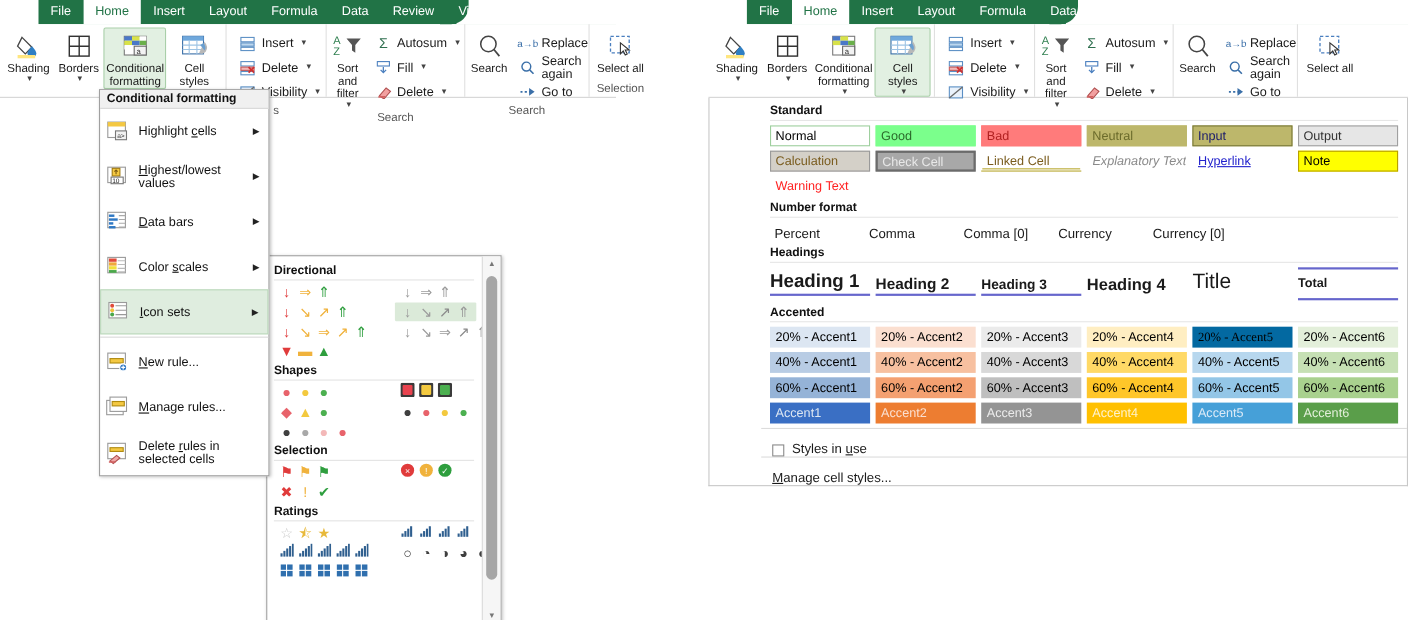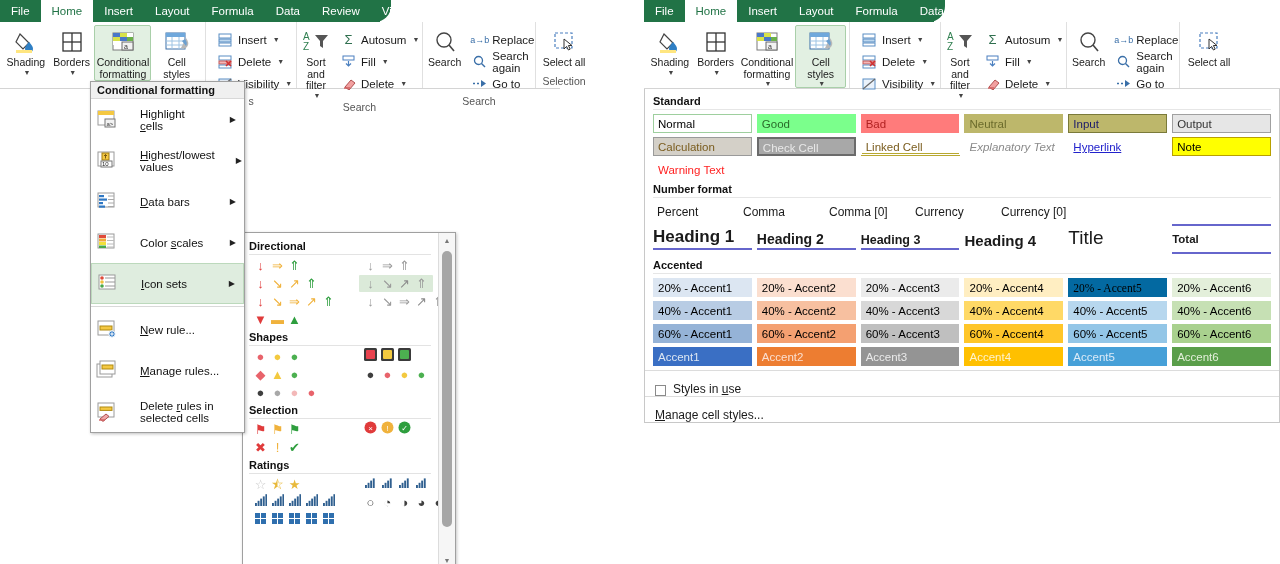"File" .tabbar { margin-left: none -> 35px }
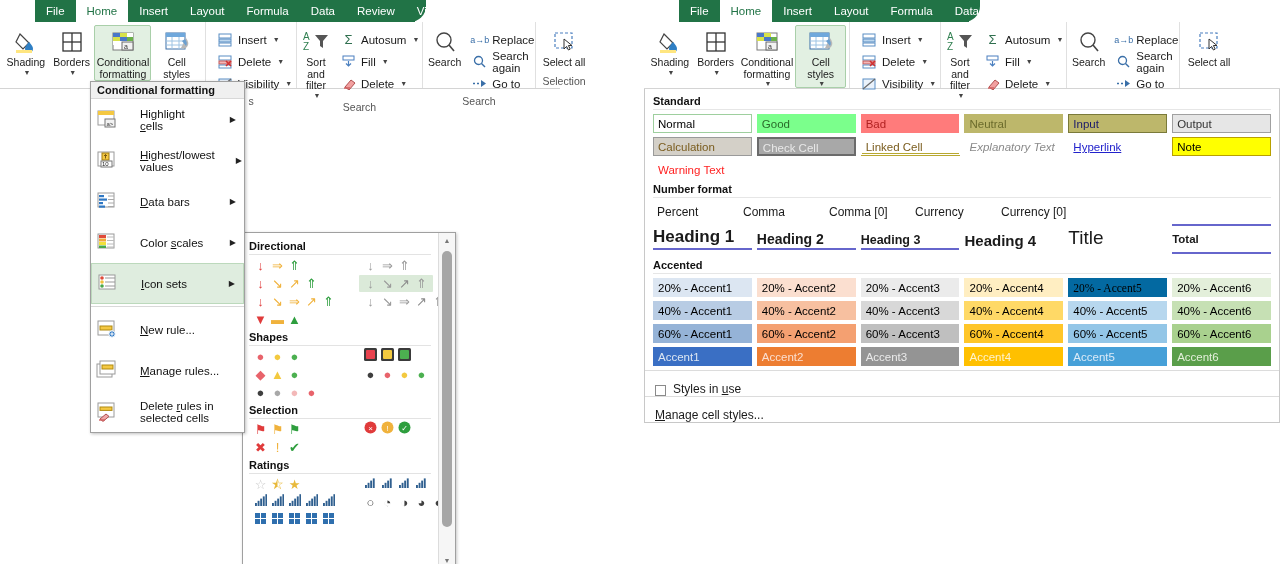"Standard" .gal-outer { padding-left: none -> 47px }
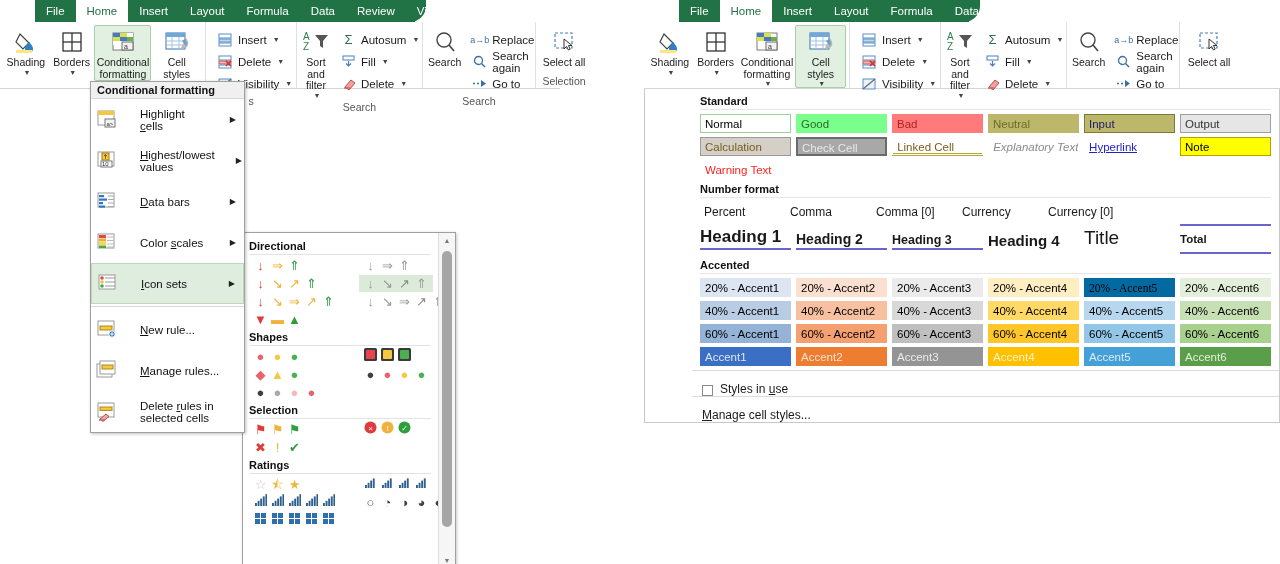"Highlight cells" .cf-item { gap: 21px -> 7px }
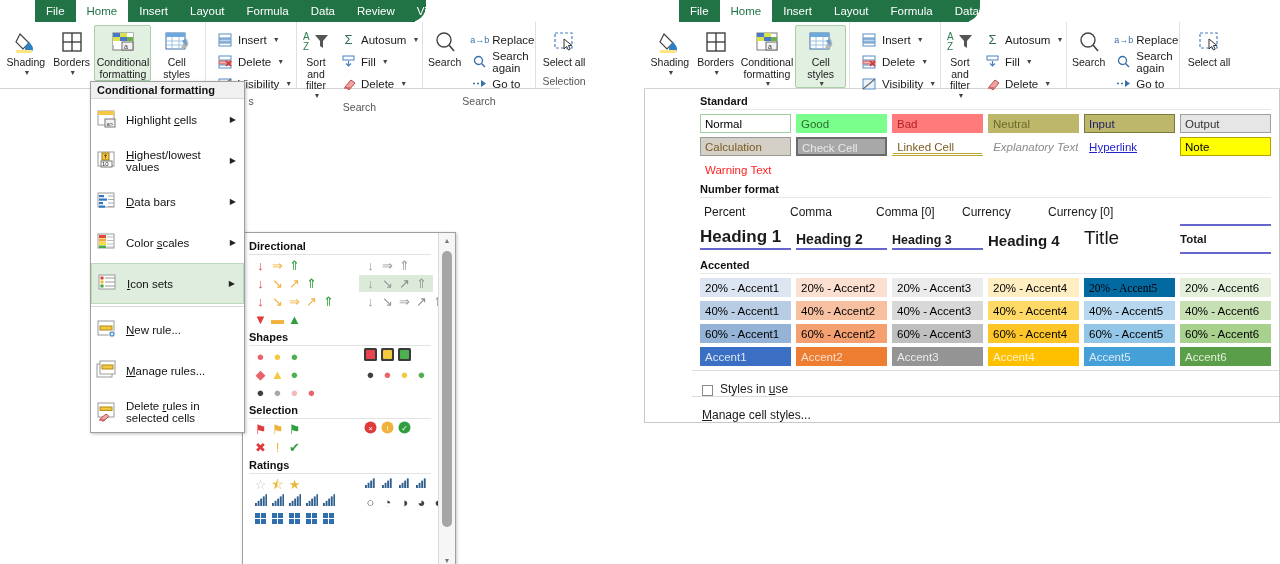"Headings" div.gal-head { html: none -> <div>Headings</div> }
